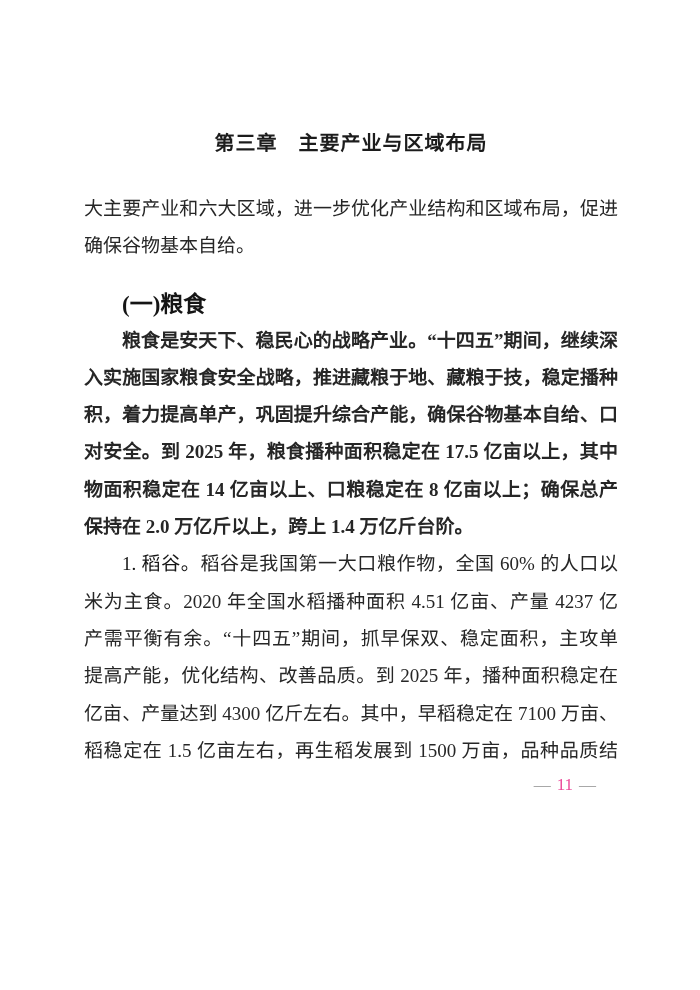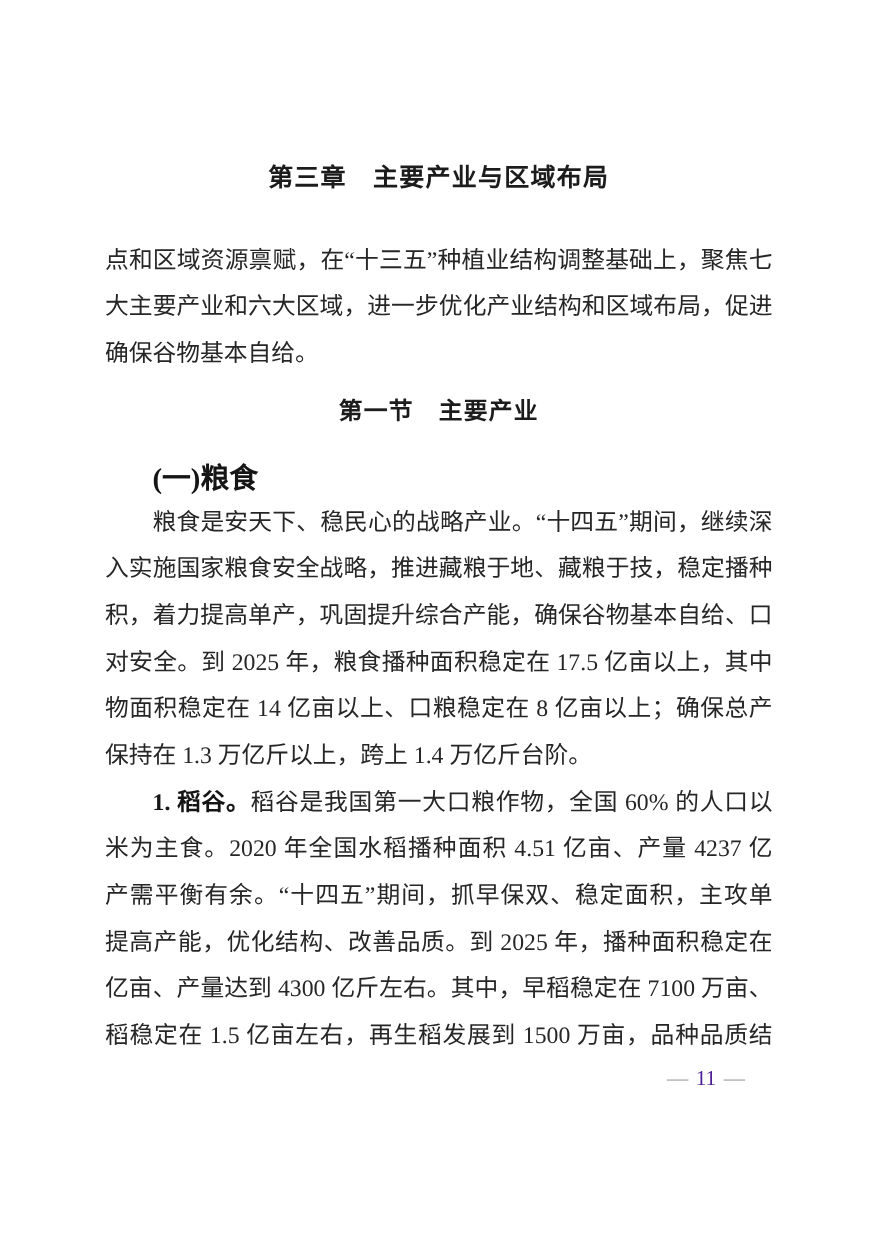"点和区域资源禀赋，在“十三五”种植业结构调整基础上，聚焦七" div.line { html: <div>点和区域资源禀赋，在“十三五”种植业结构调整基础上，聚焦七</div> -> none }
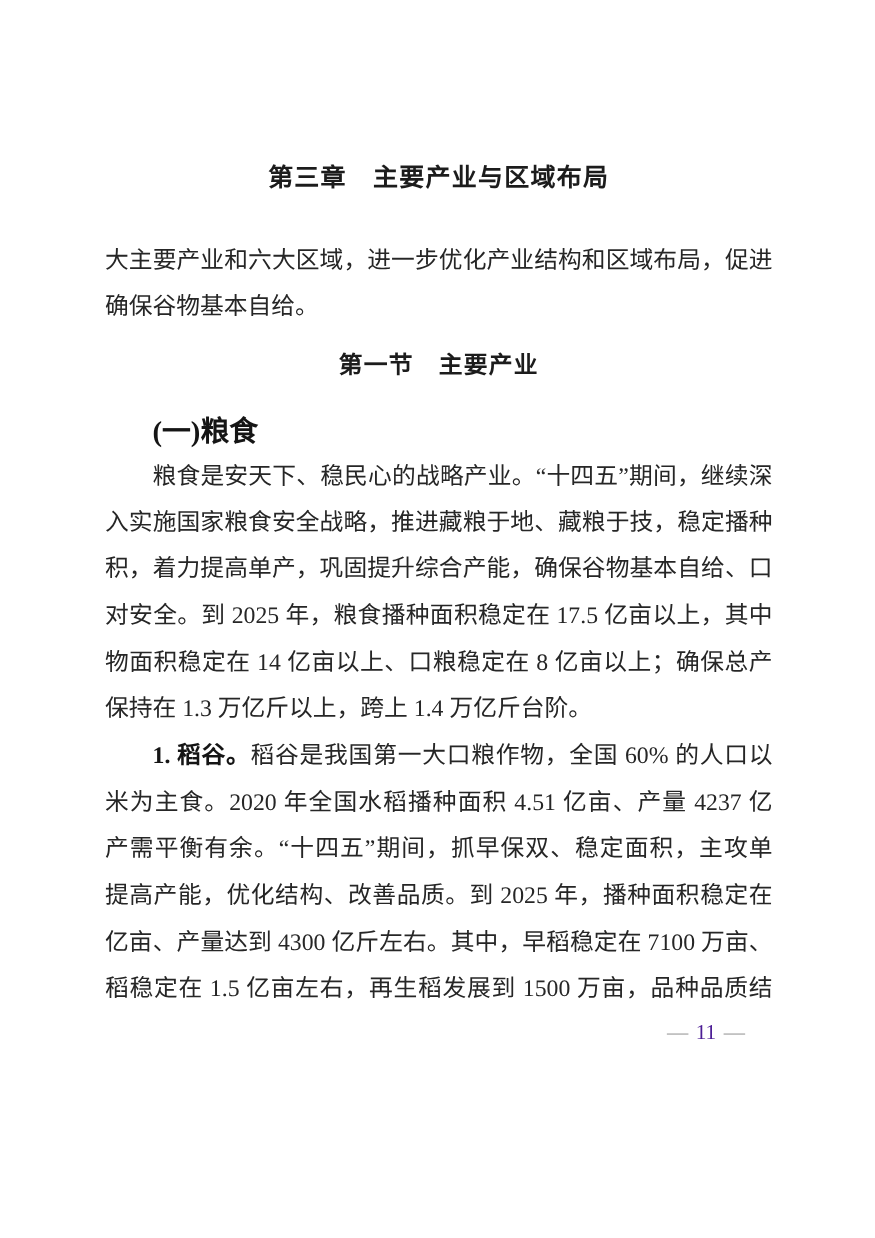"第一节 主要产业" h2.section-title { html: <h2>第一节 主要产业</h2> -> none }
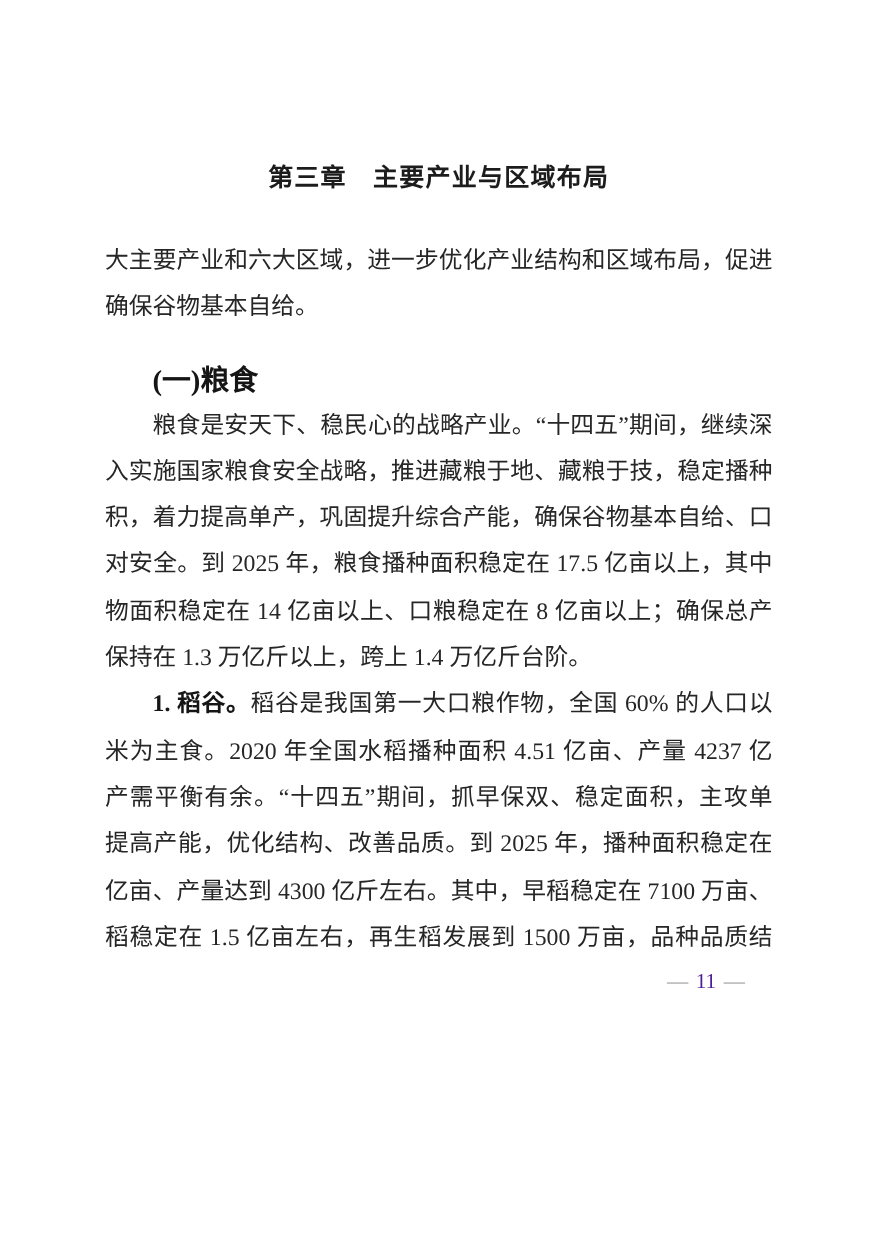"粮食是安天下、稳民心的战略产业。“十四五”期间，继续深" .para-grain { font-weight: none -> bold }
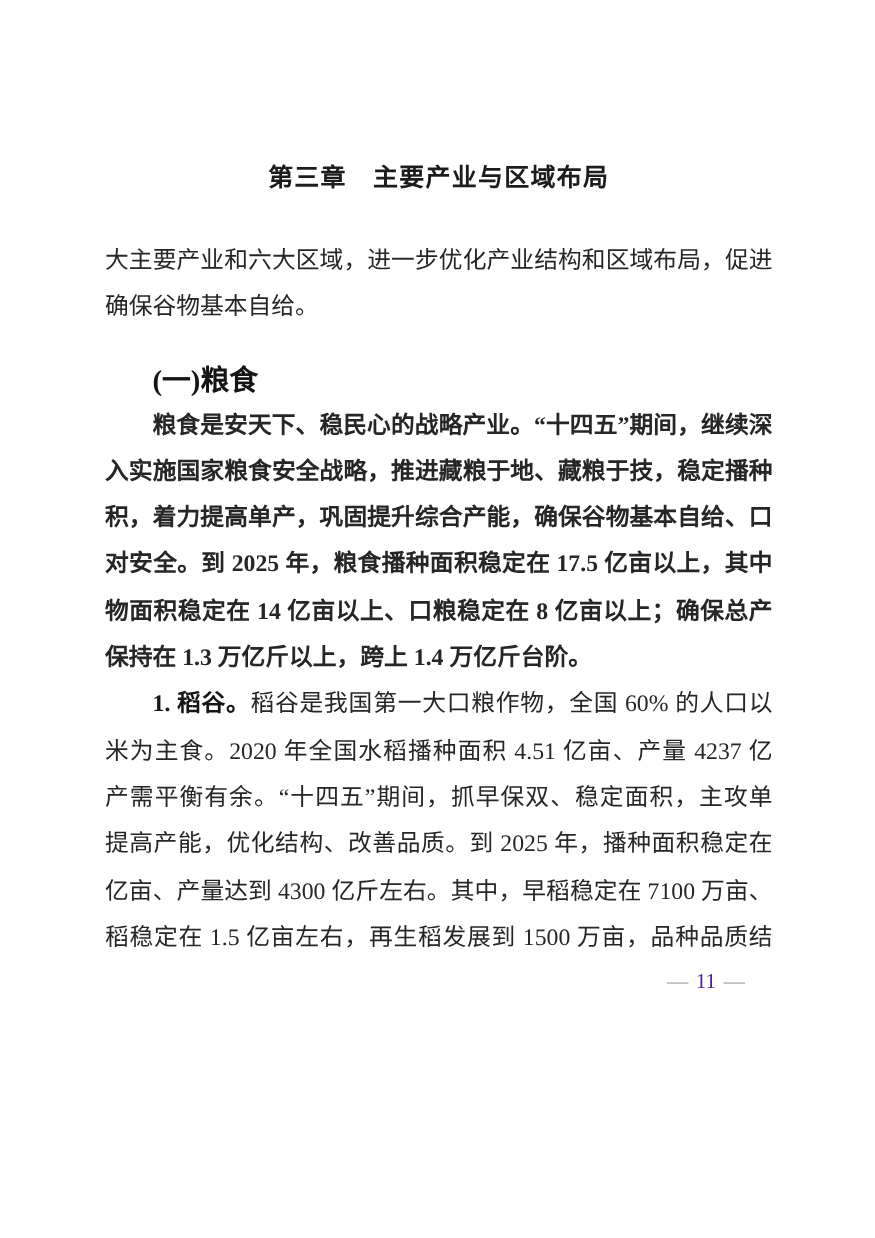"保持在 1.3 万亿斤以上，跨上 1.4 万亿斤台阶。" div.line { text: 1.3 -> 2.0 }
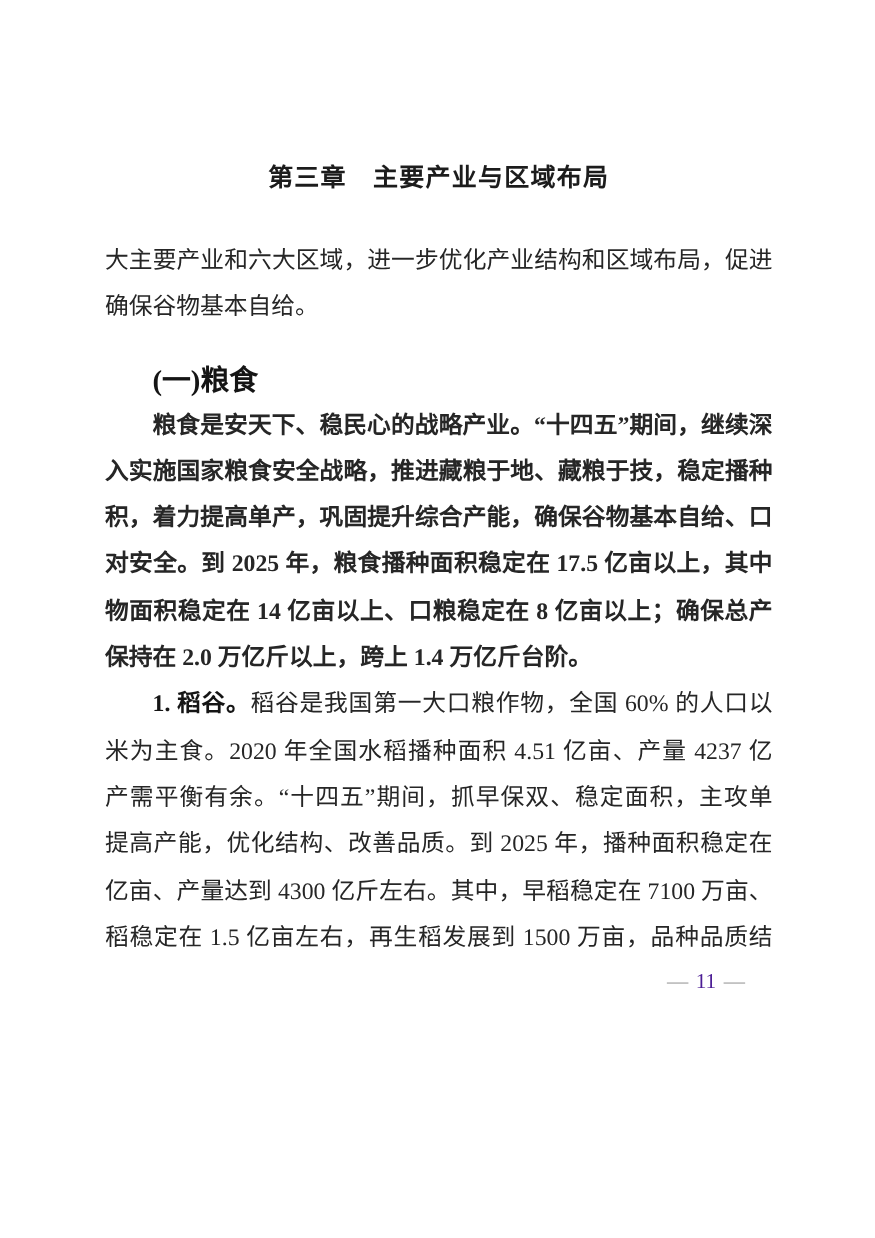"1. 稻谷。" .bold-lead { font-weight: 700 -> 400 }
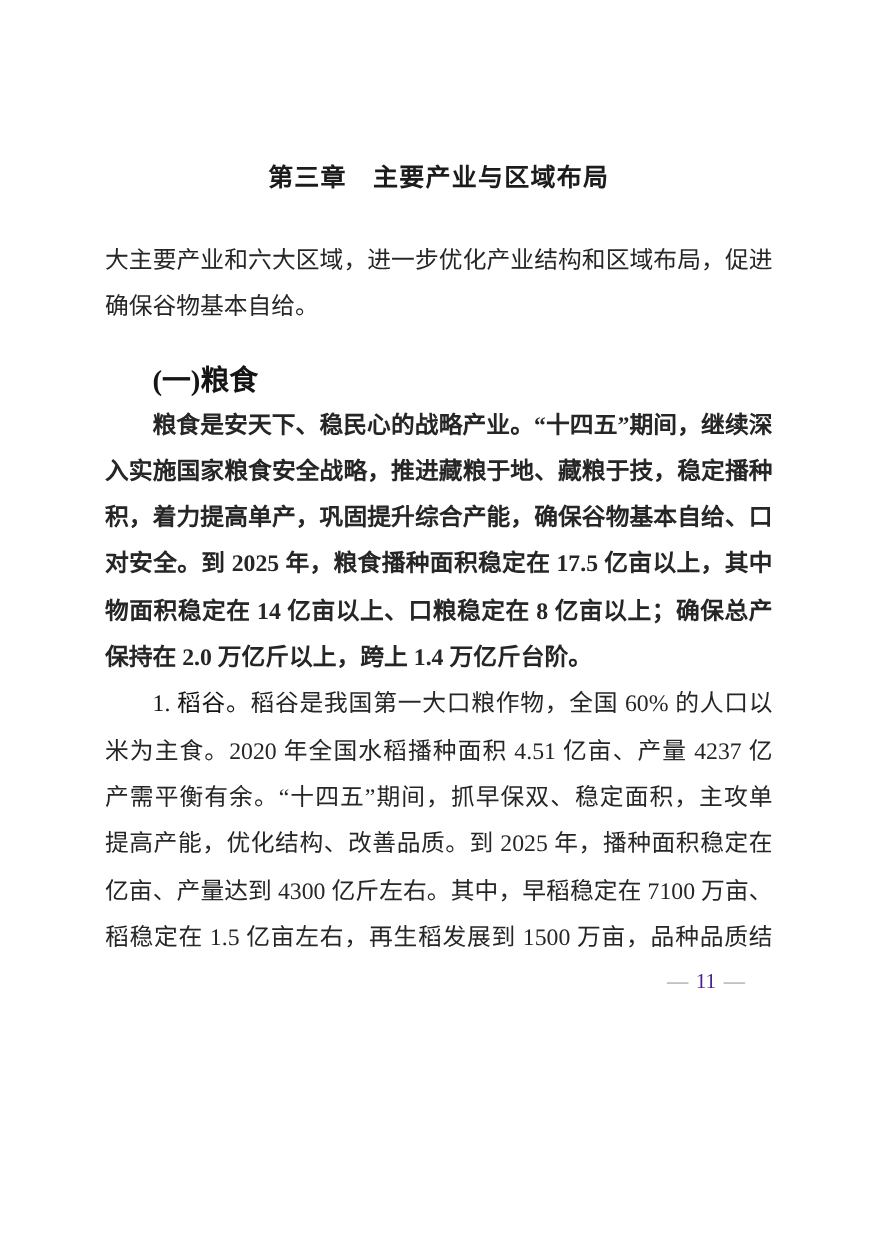"11" .page-number .num { color: #4c1d95 -> #ec4899 }
